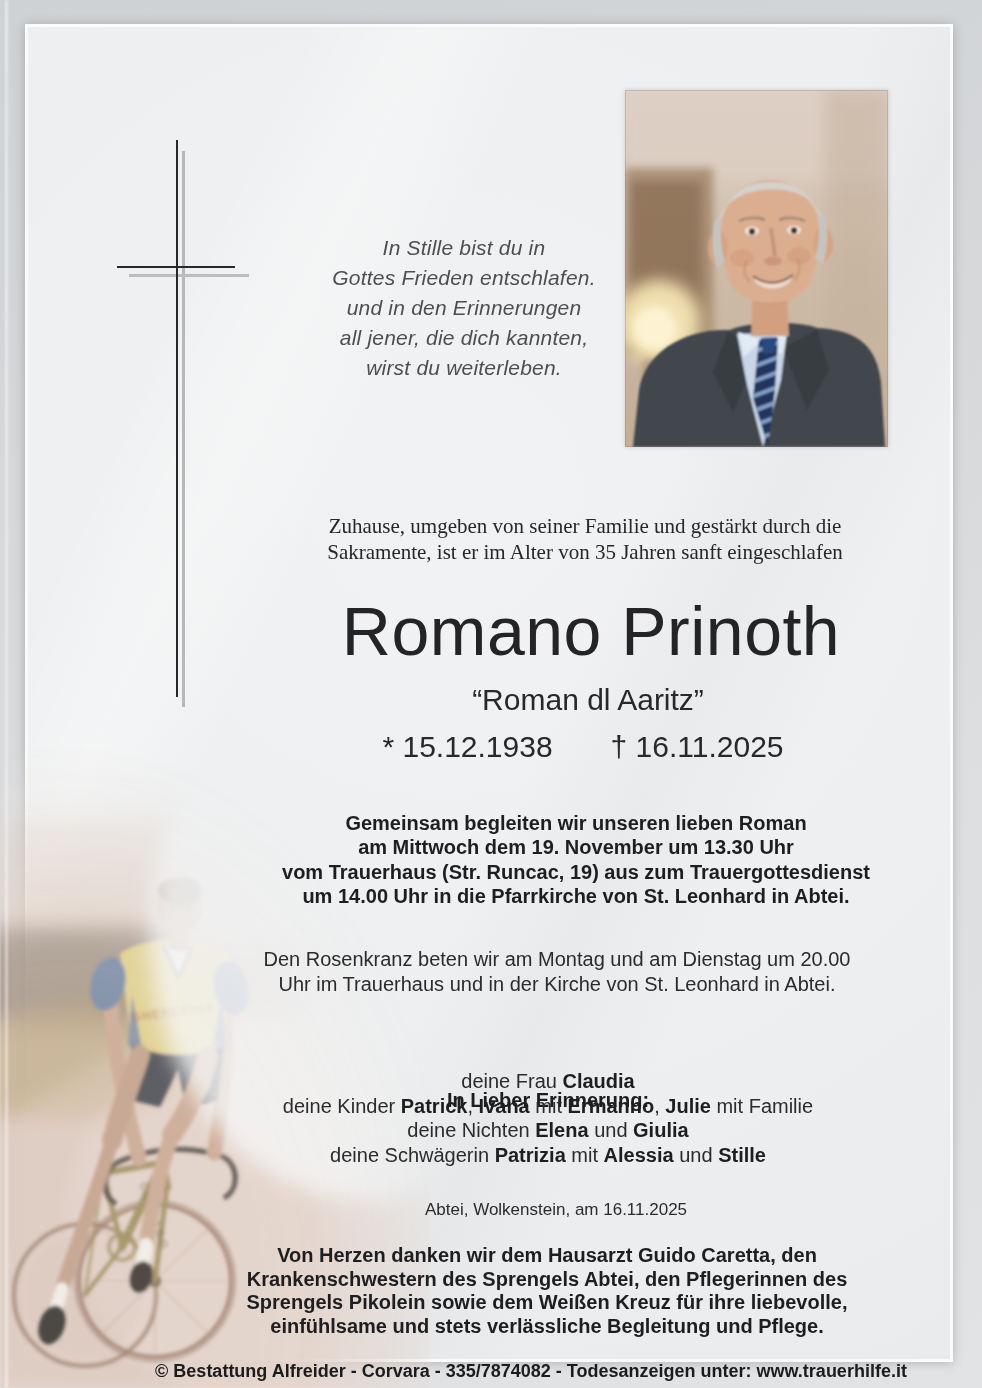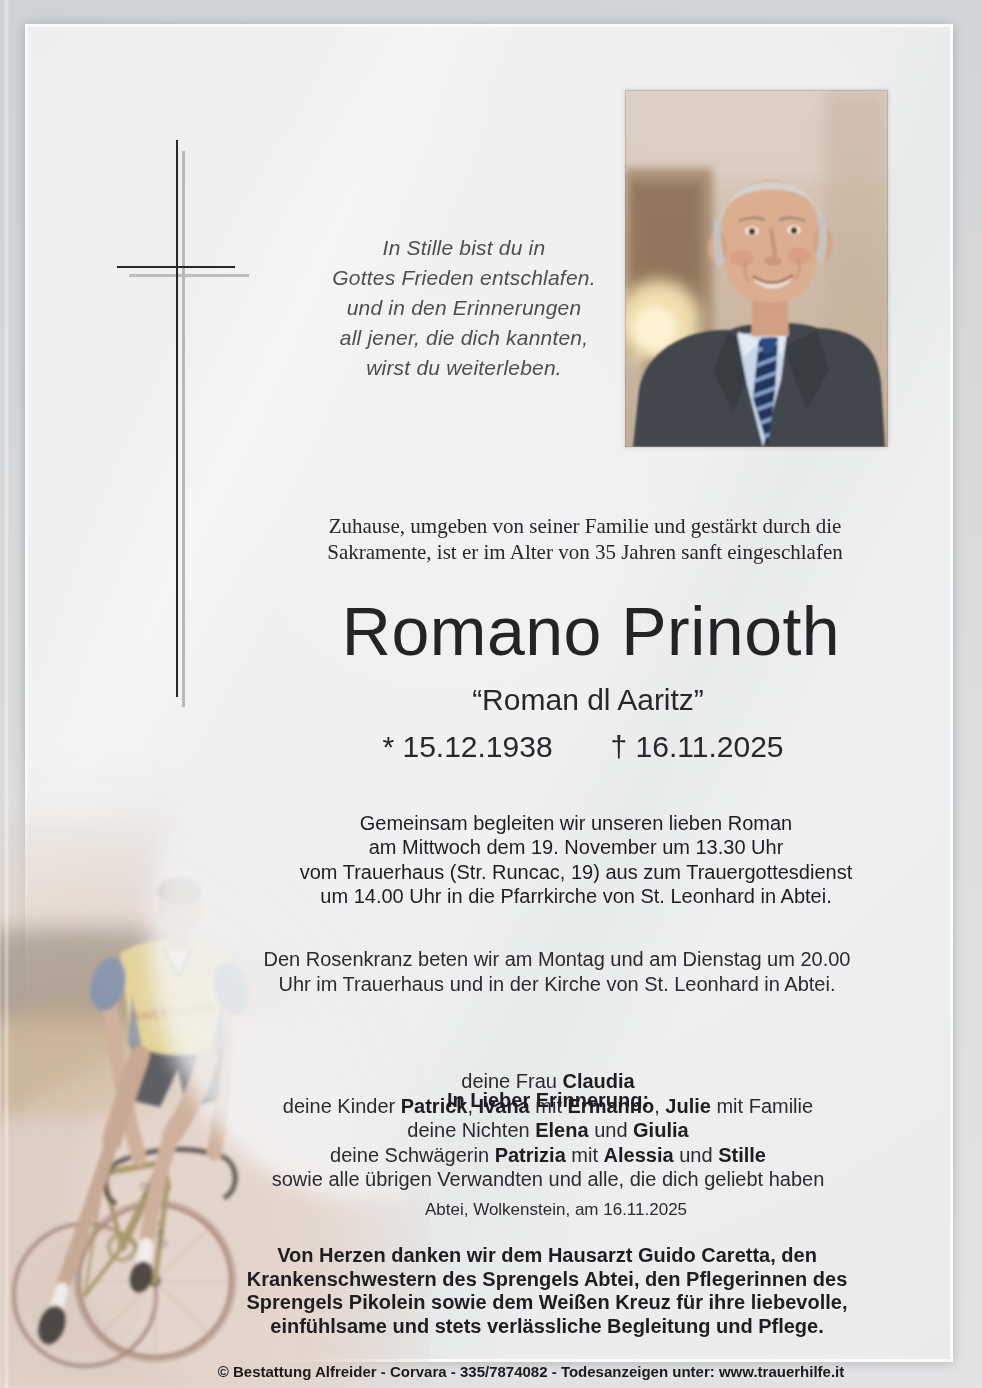"Gemeinsam begleiten wir unseren lieben" .funeral { font-weight: 400 -> 700 }
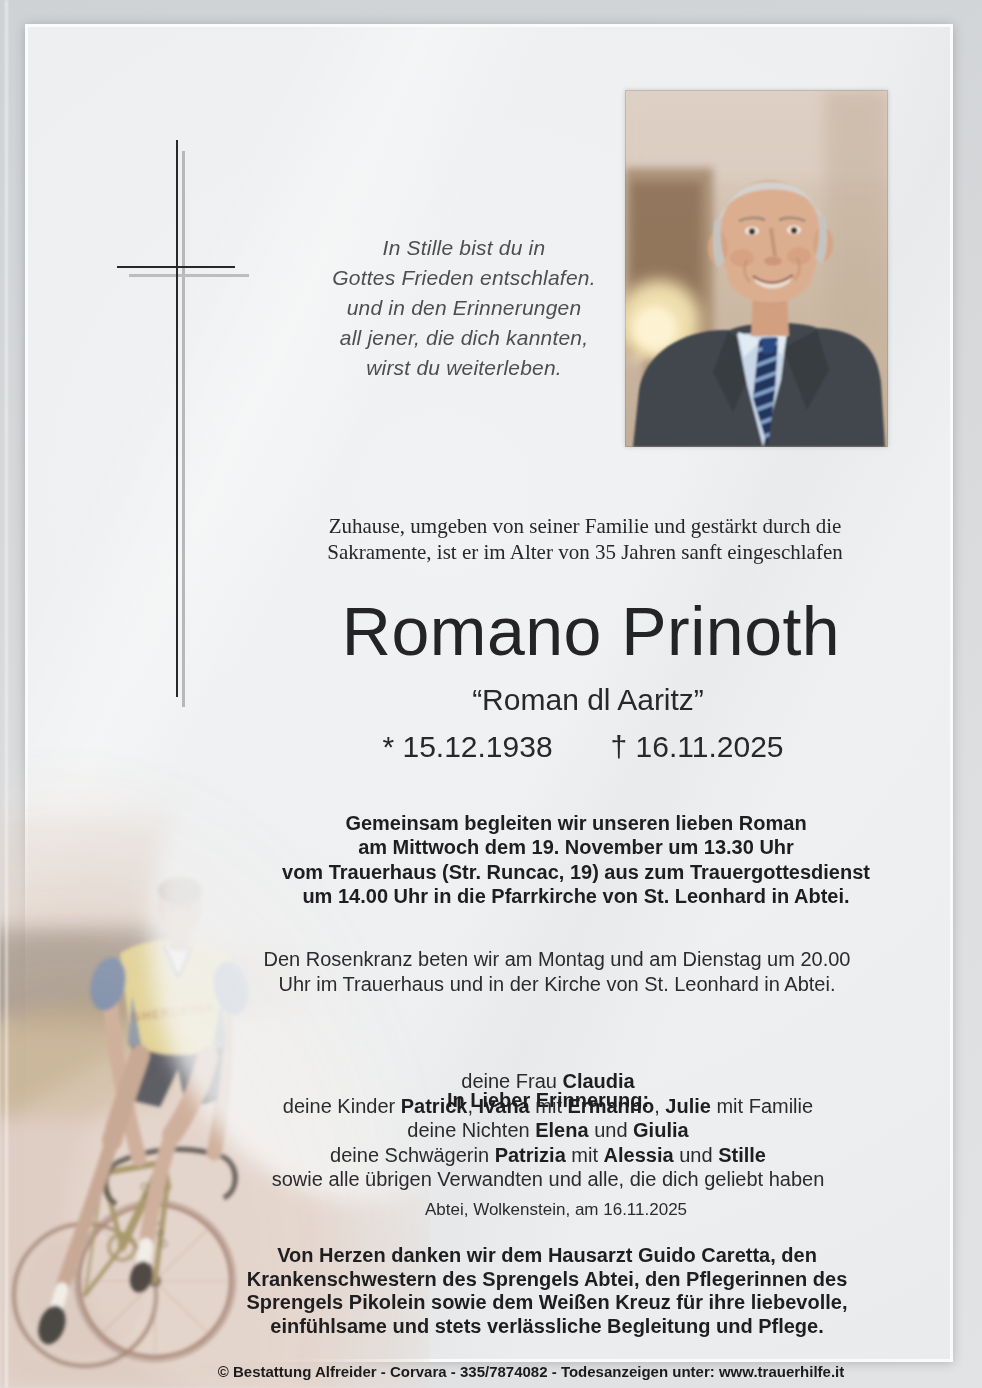"sowie alle übrigen Verwandten und" div { html: <div><span>sowie alle übrigen Verwandten und alle, die dich geliebt haben</span></div> -> none }
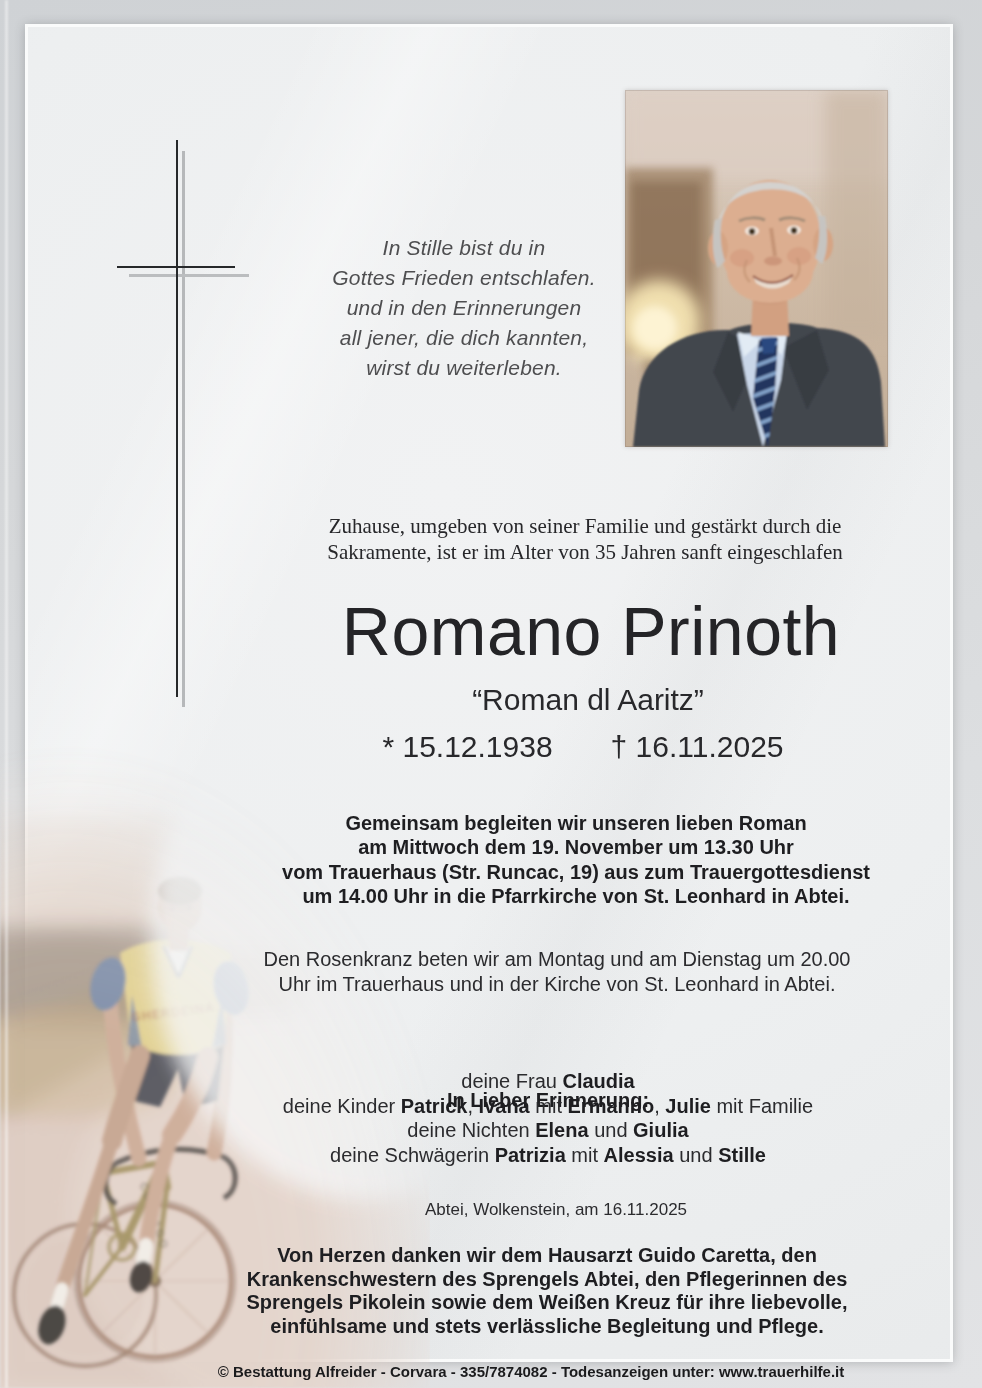"© Bestattung Alfreider - Corvara" .footer { font-size: 15px -> 18px }
